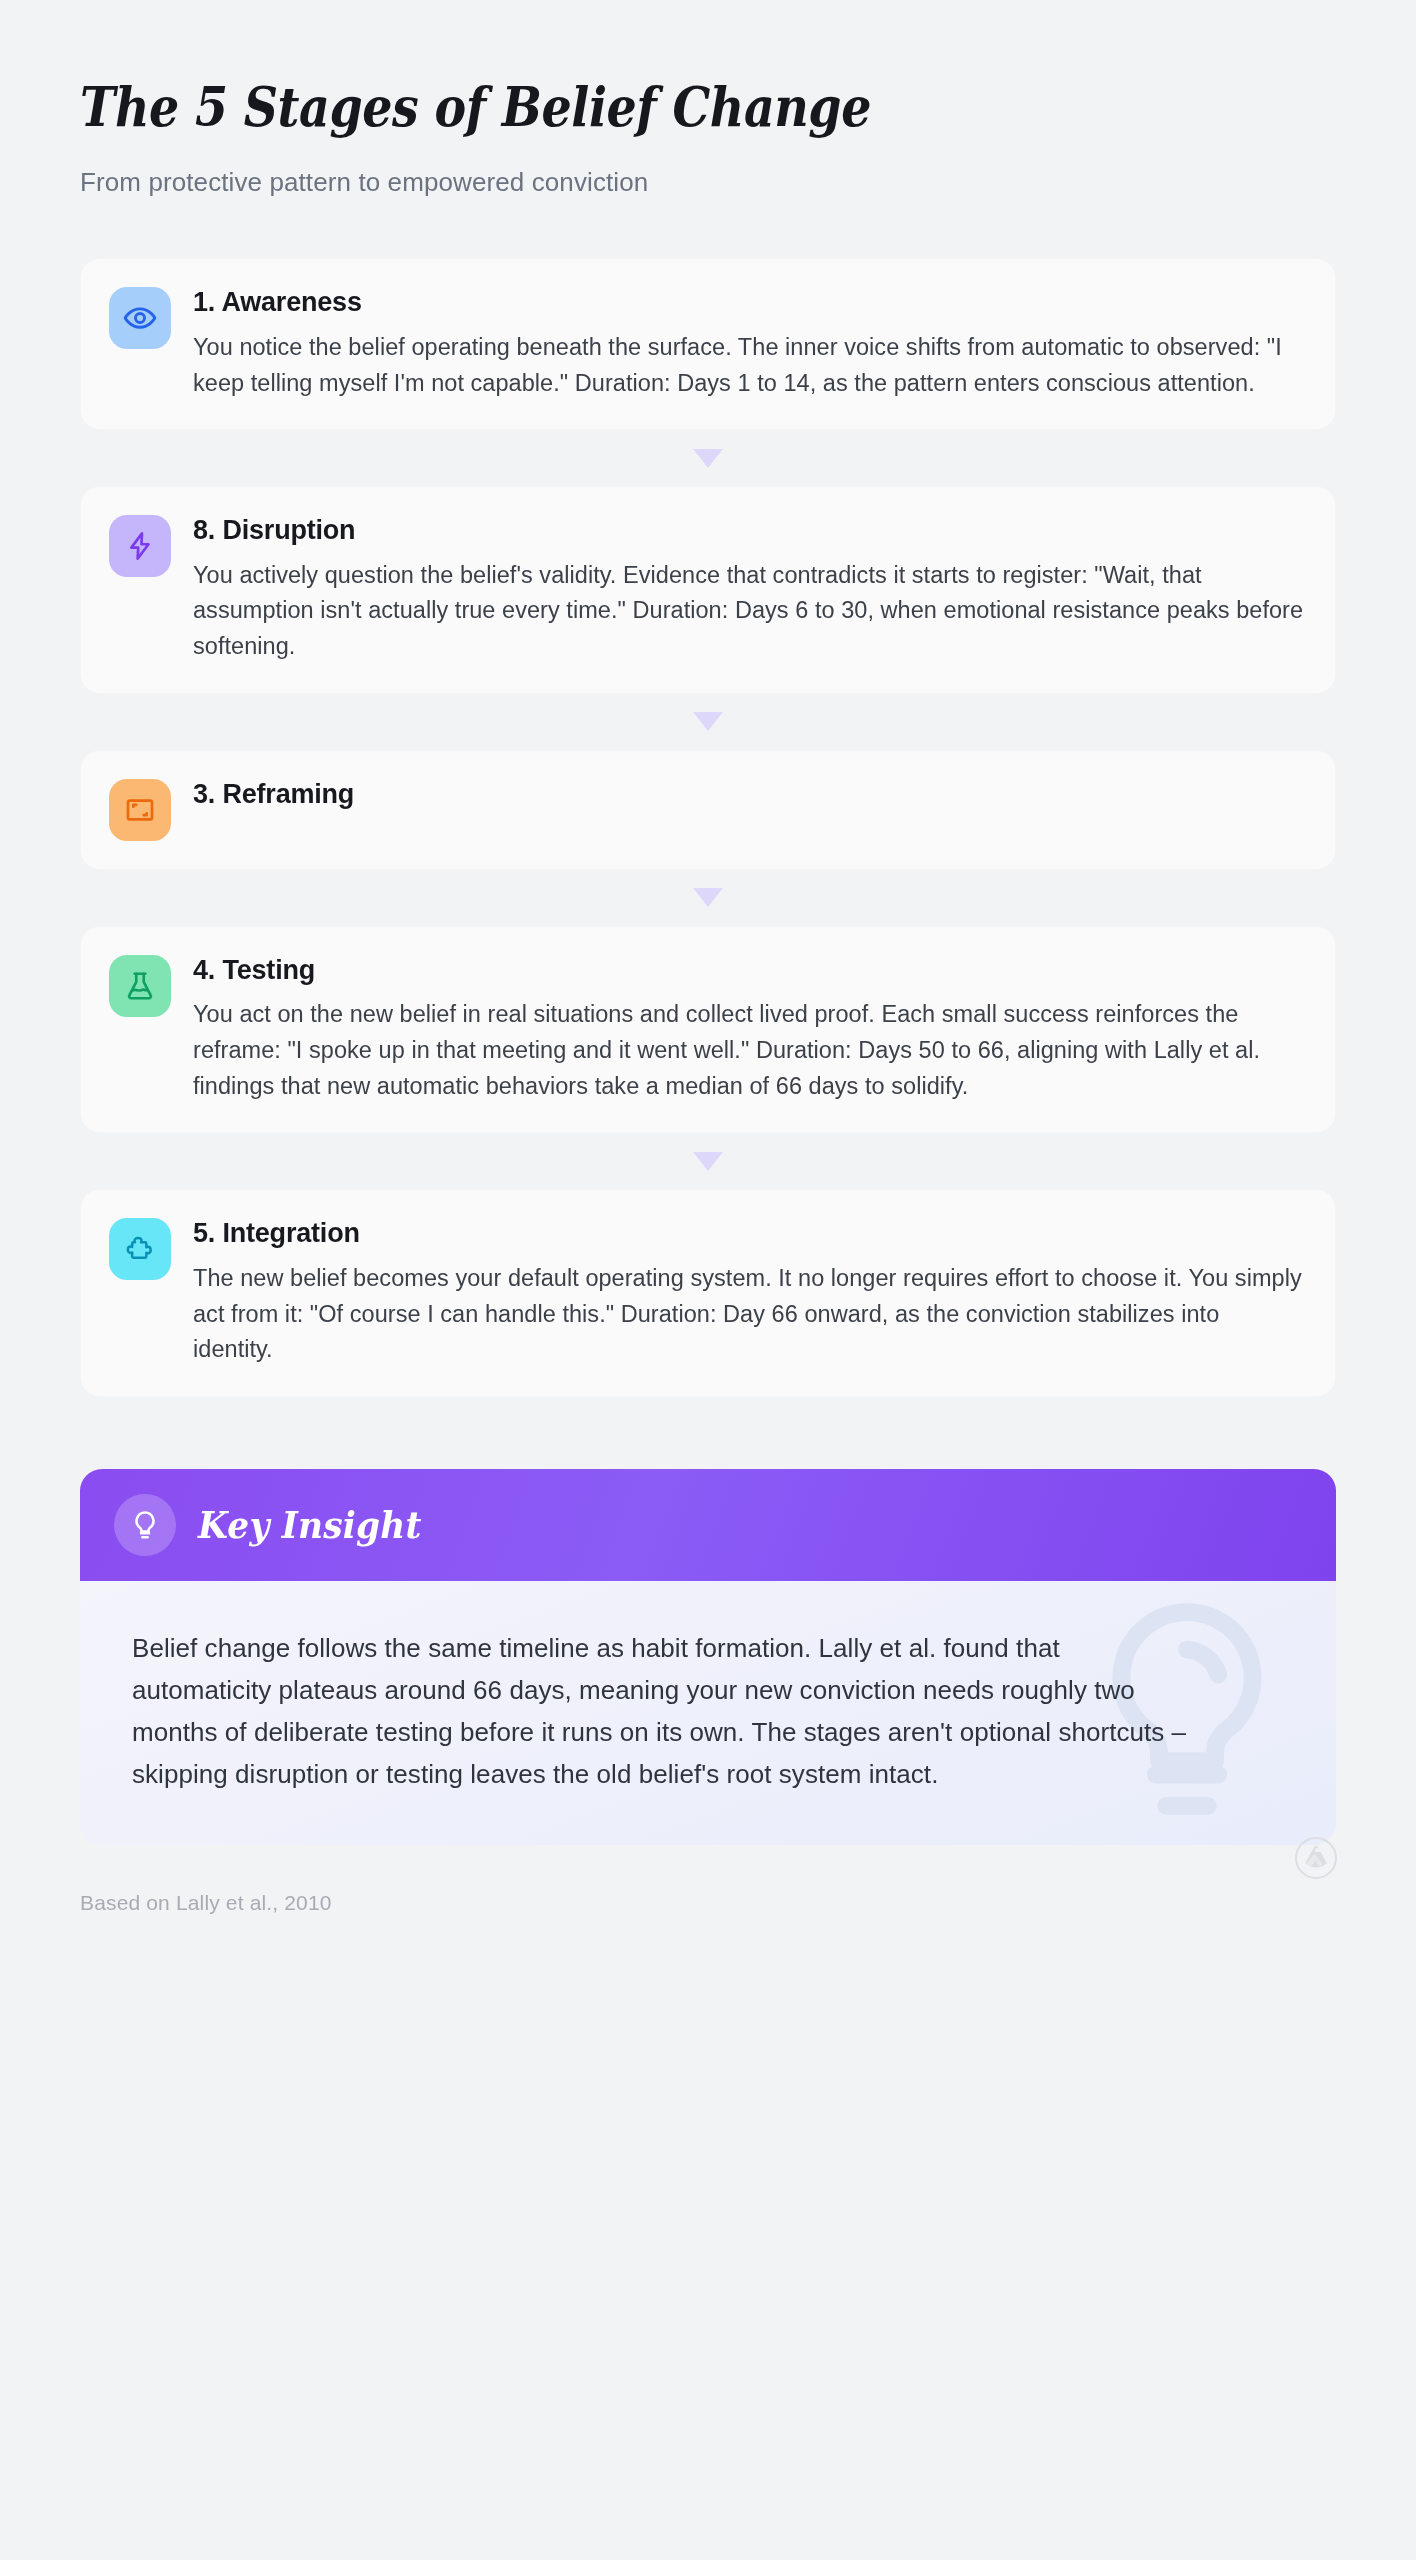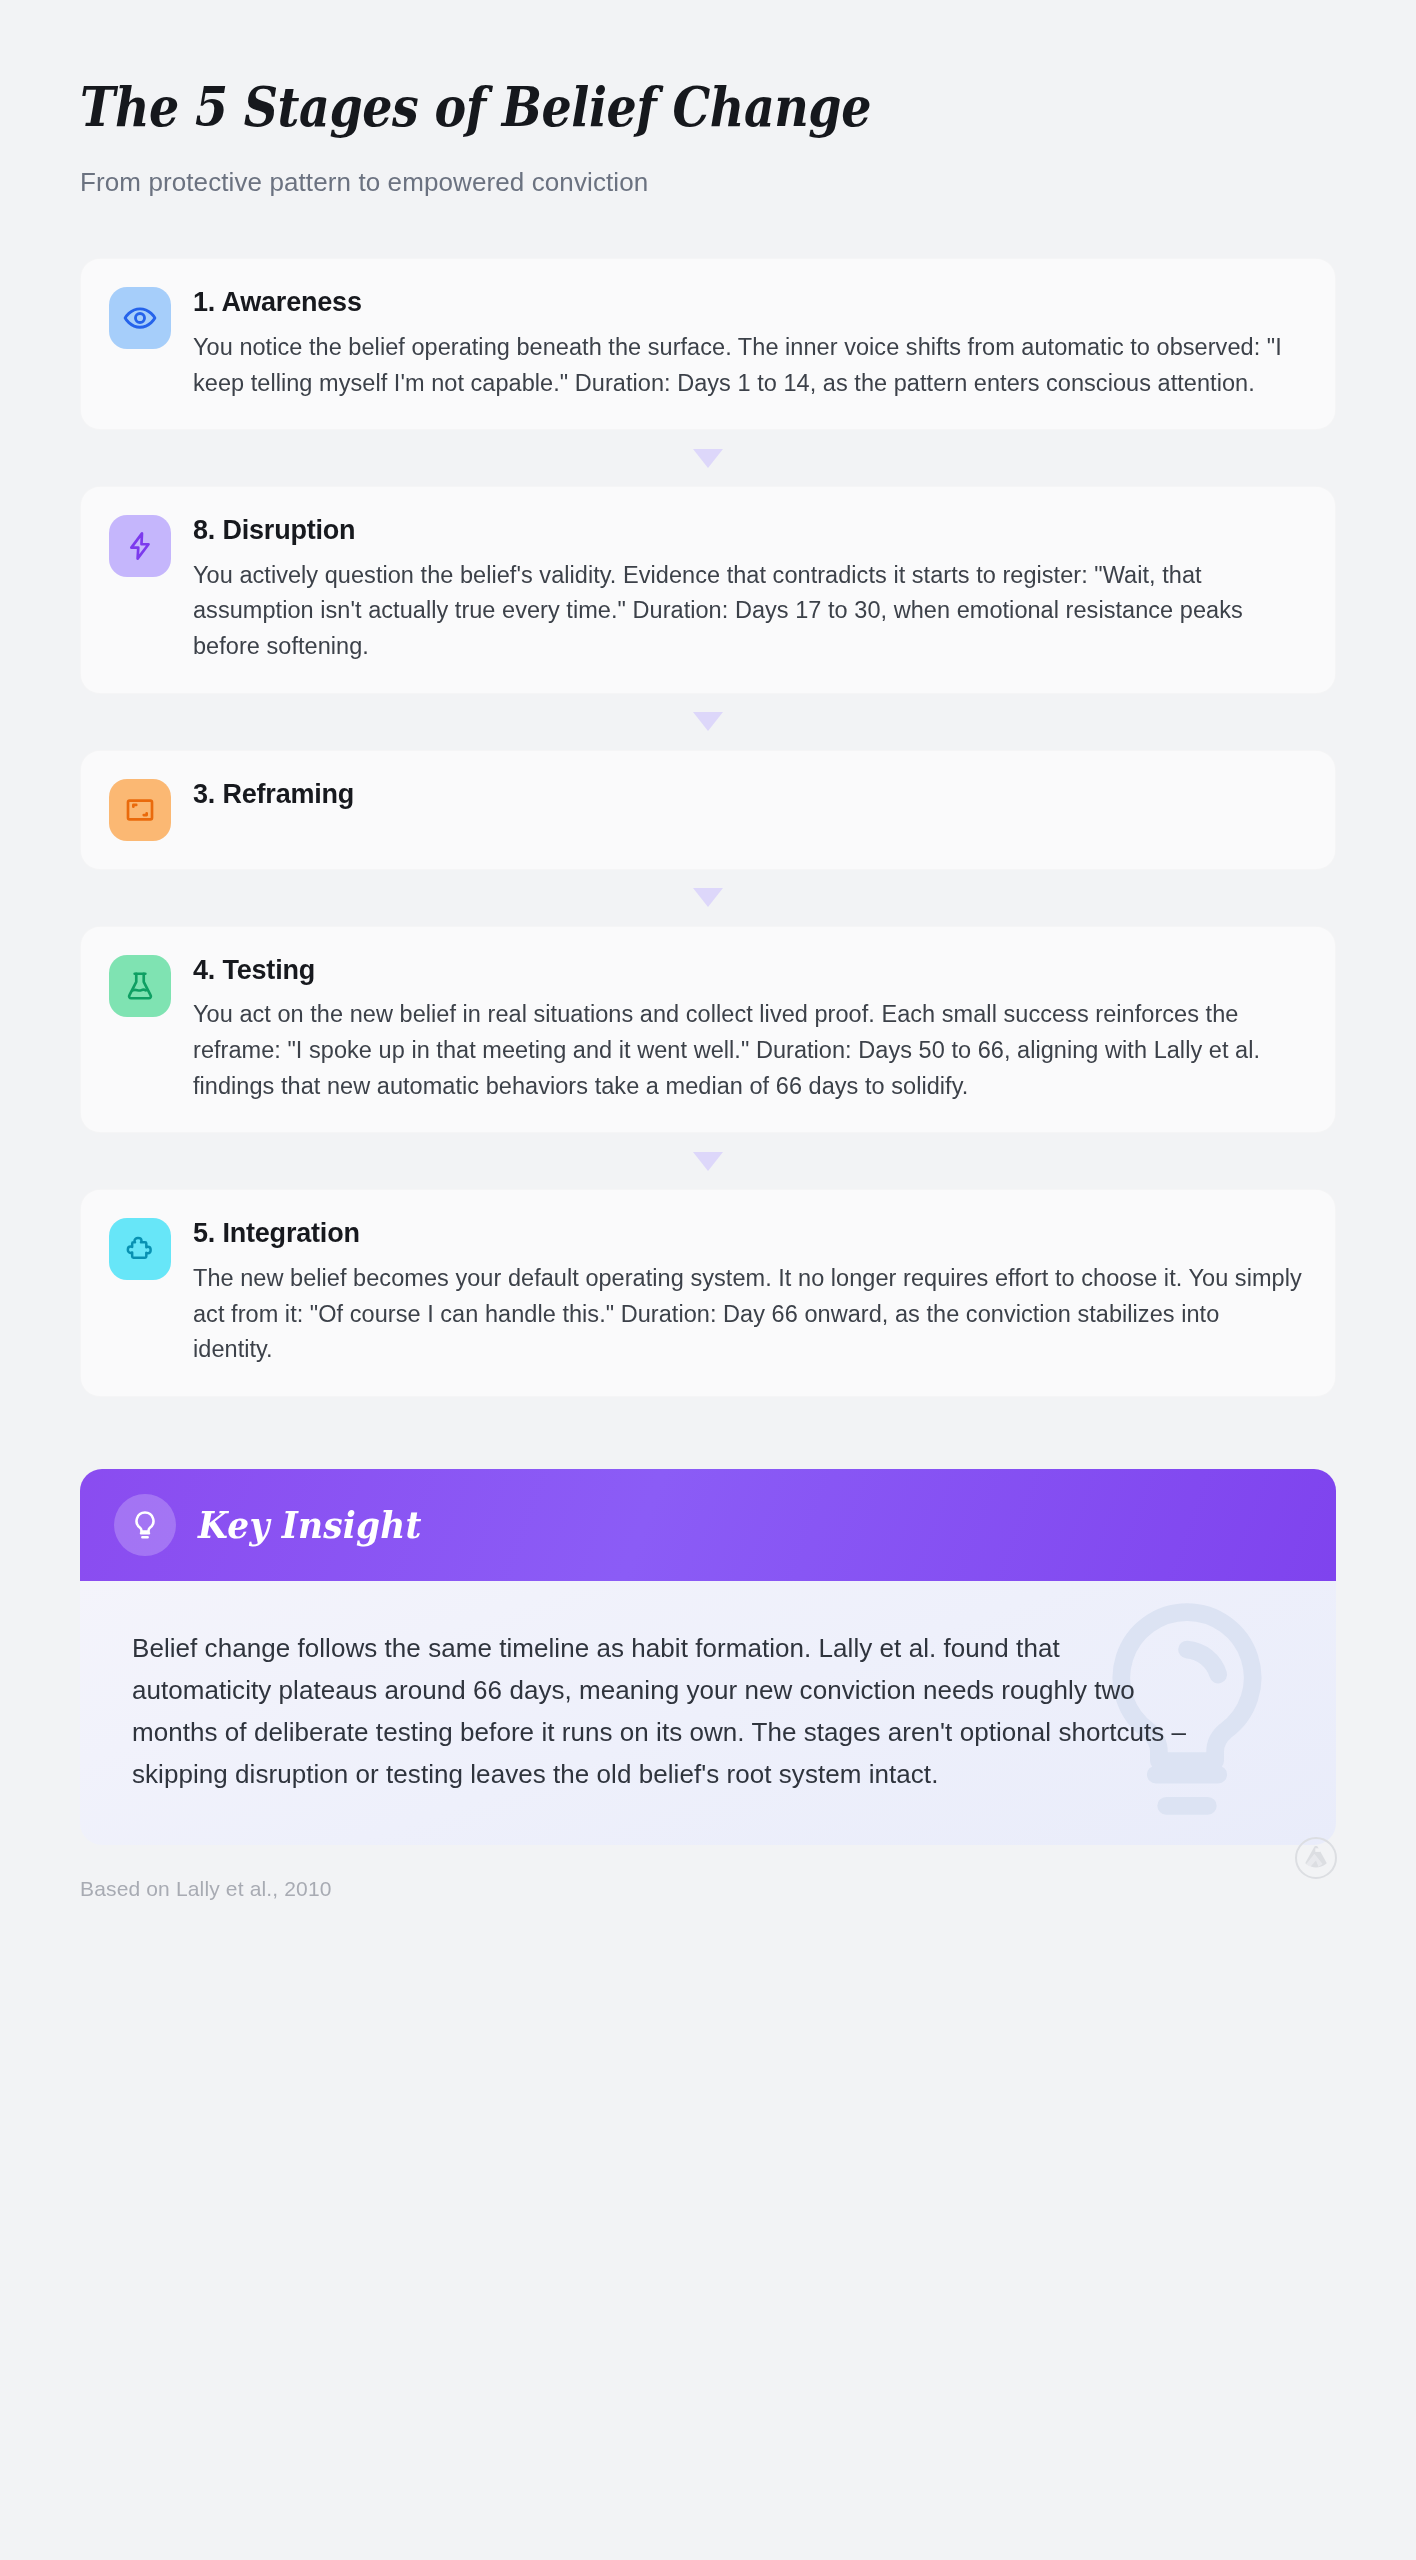"You actively question the belief's" div.stage-text { text: 17 -> 6 }
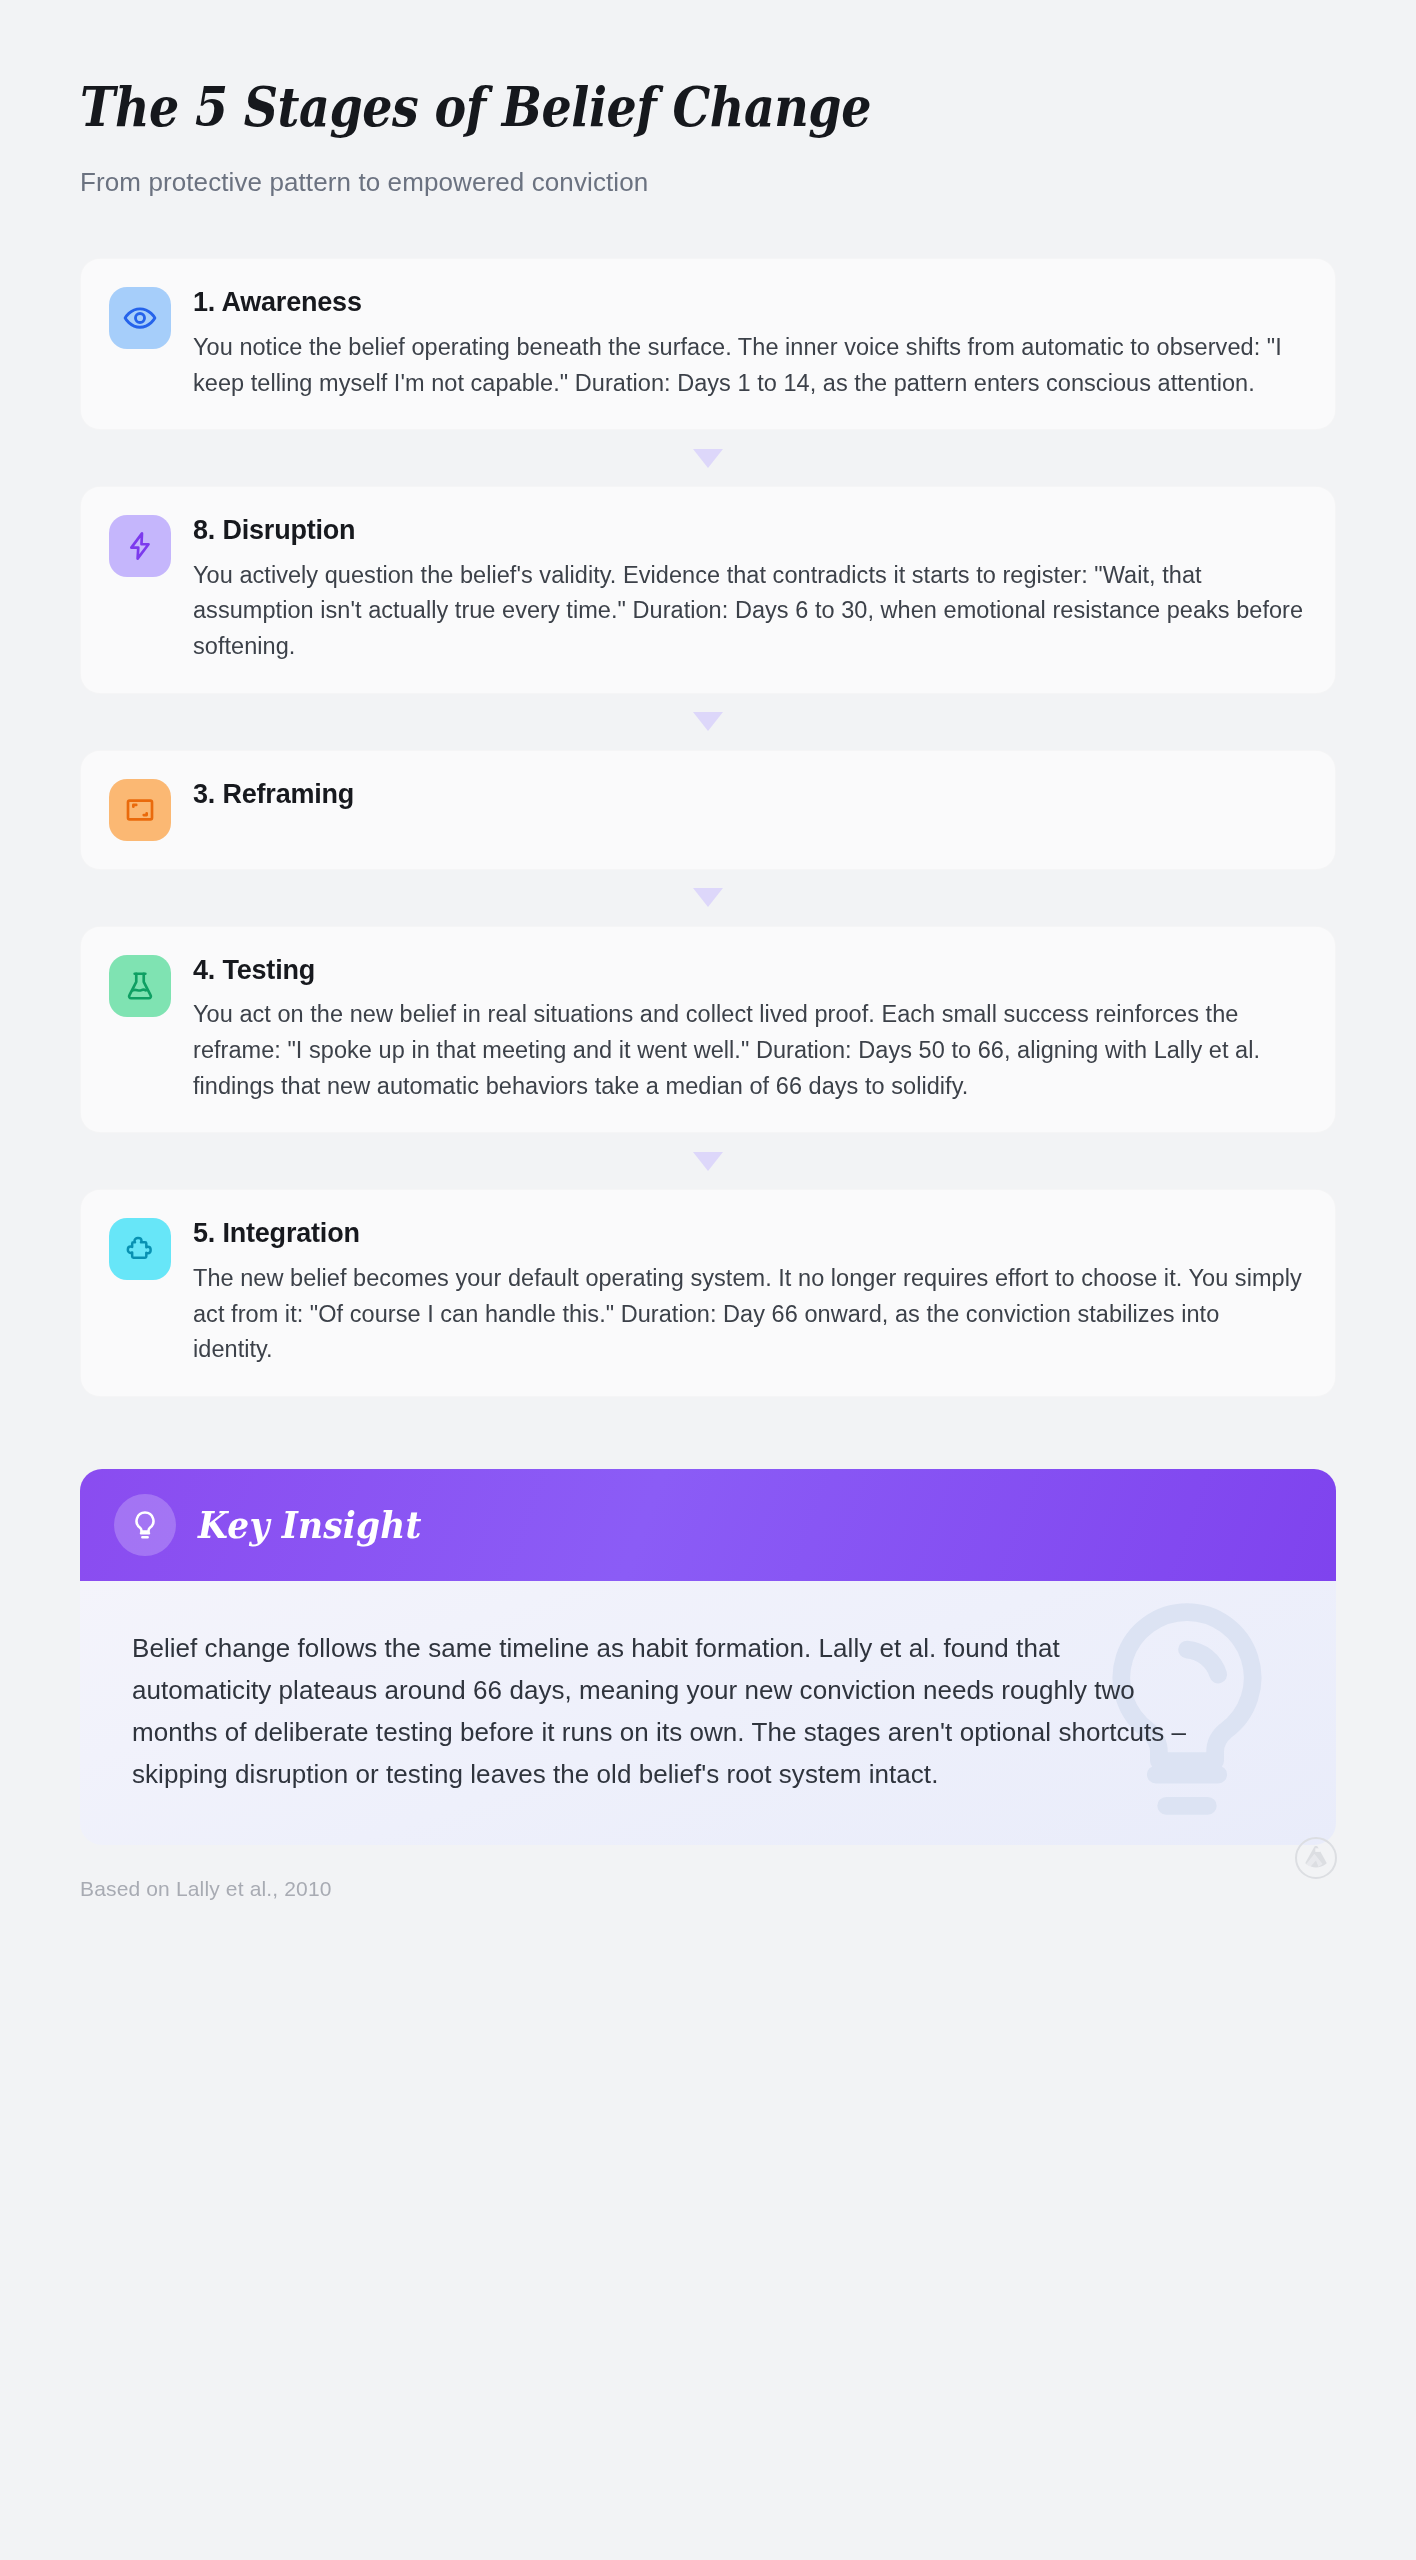"Based on Lally et al.," .footer-note { margin-top: 32px -> 46px }
